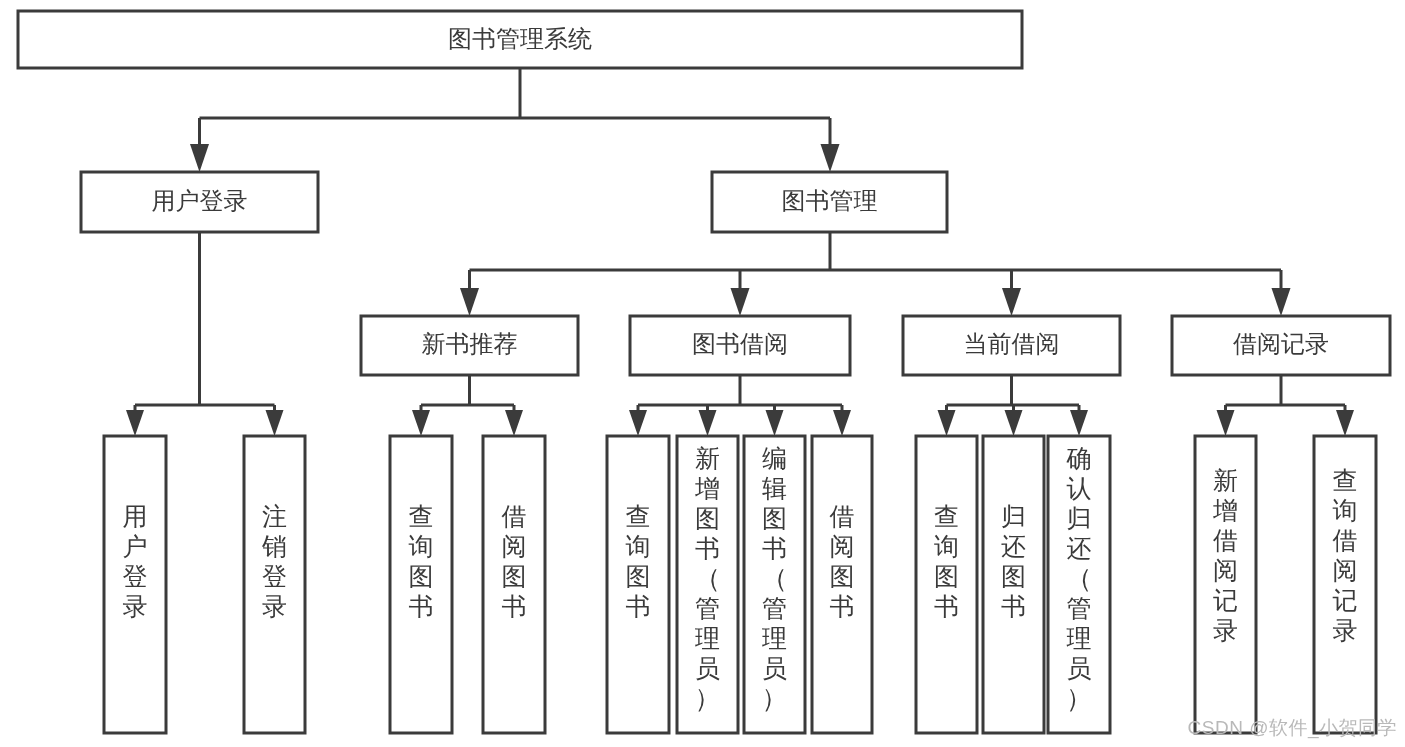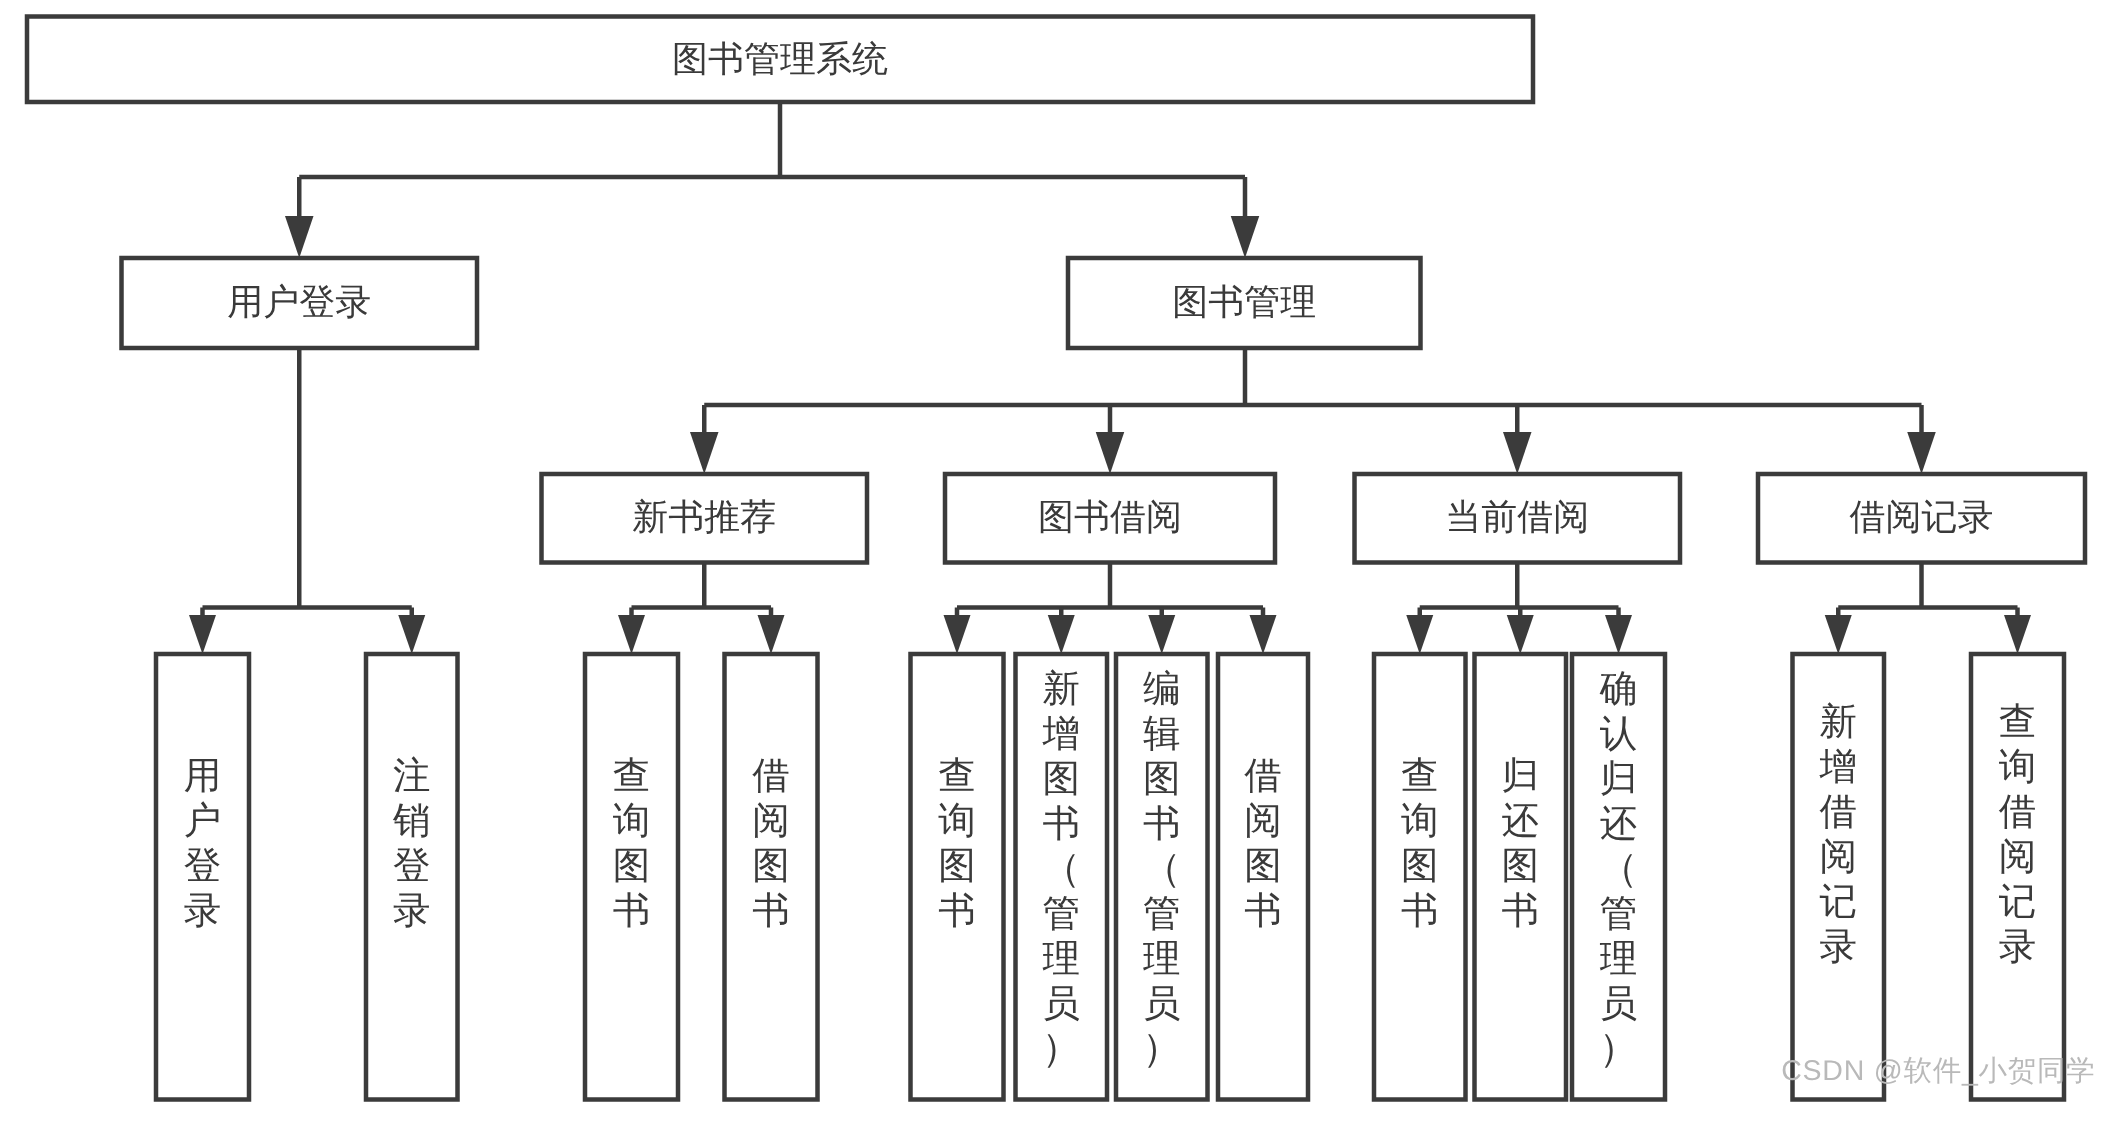"CSDN @软件_小贺同学" .watermark { bottom: 20px -> 6px }
